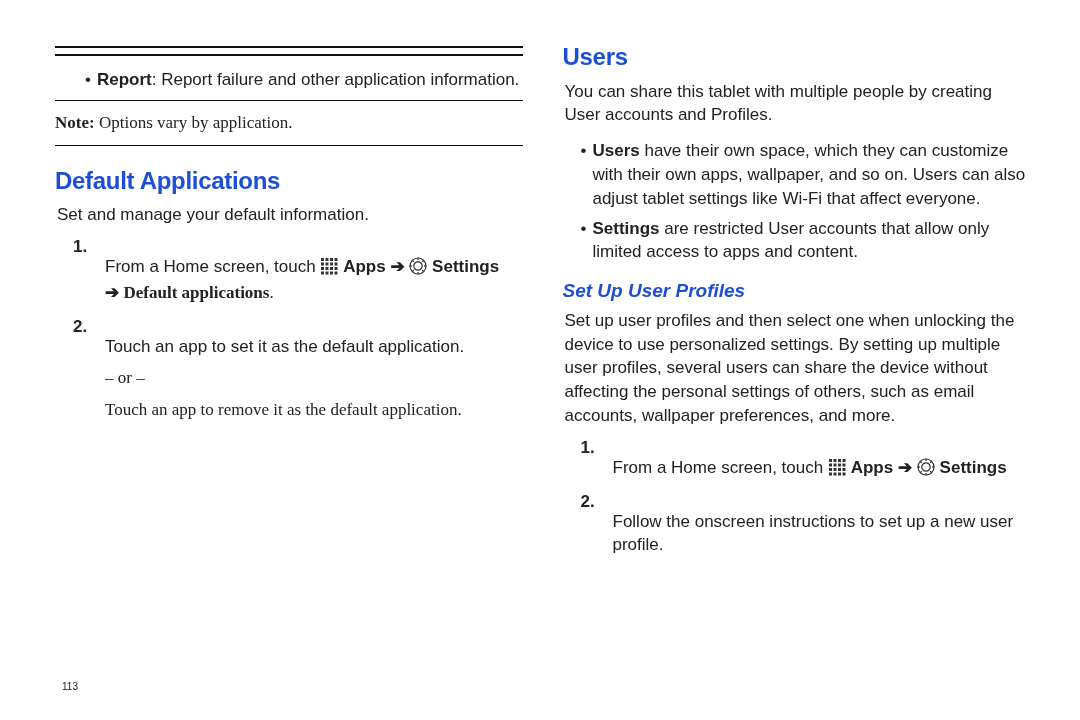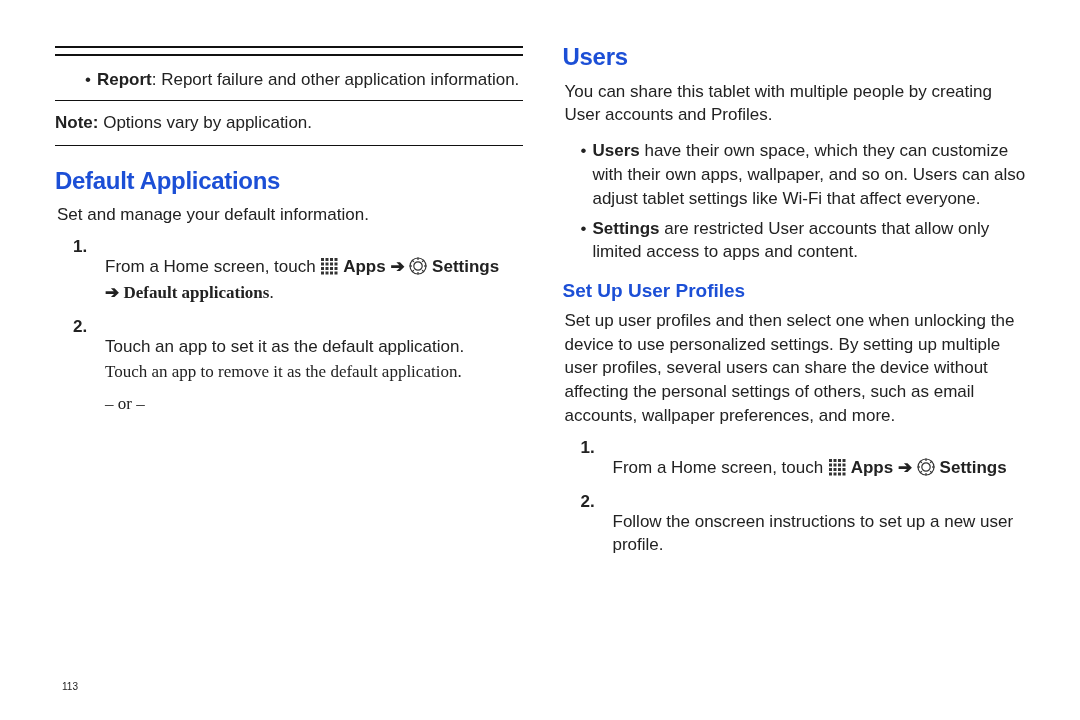"Note: Options vary by application." .note-block { font-family: none -> Liberation Serif, serif }
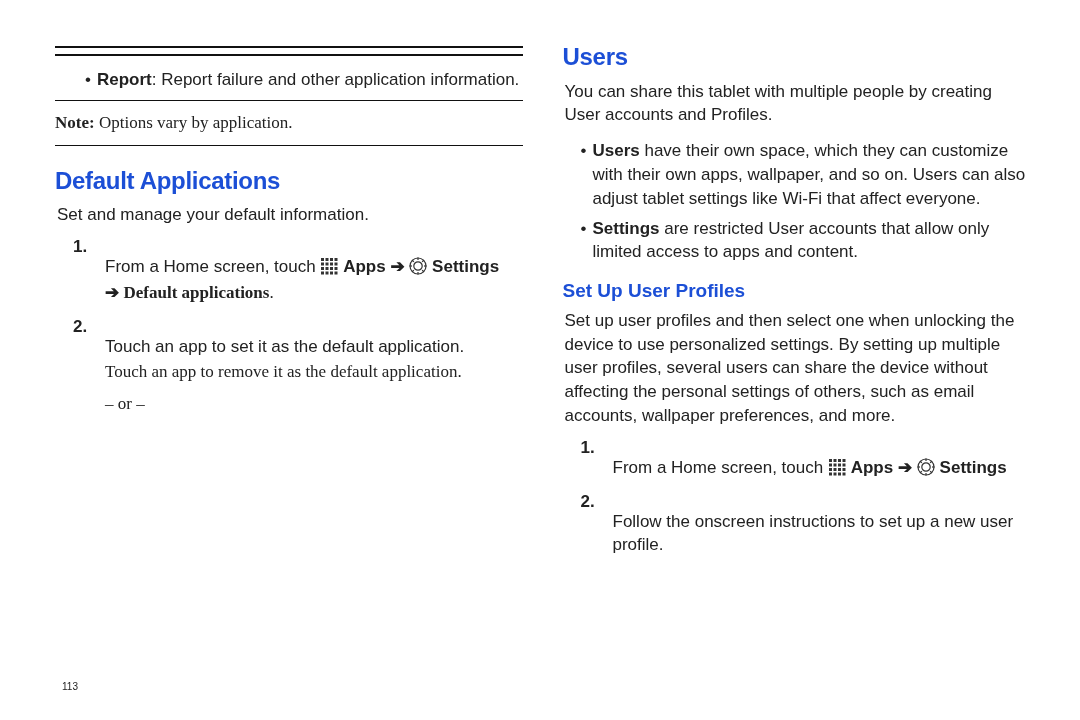"Set Up User Profiles" h3.subsection { font-style: none -> italic }
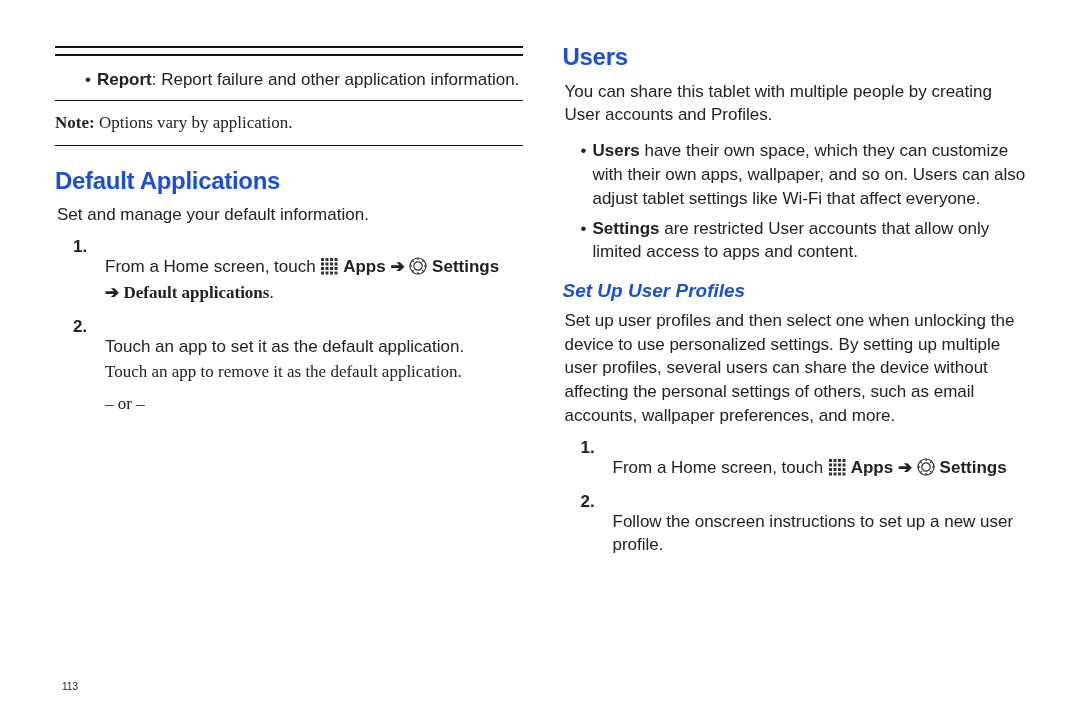"Touch an app to remove" span.step-indent { order: before "– or –" -> after "– or –" }
